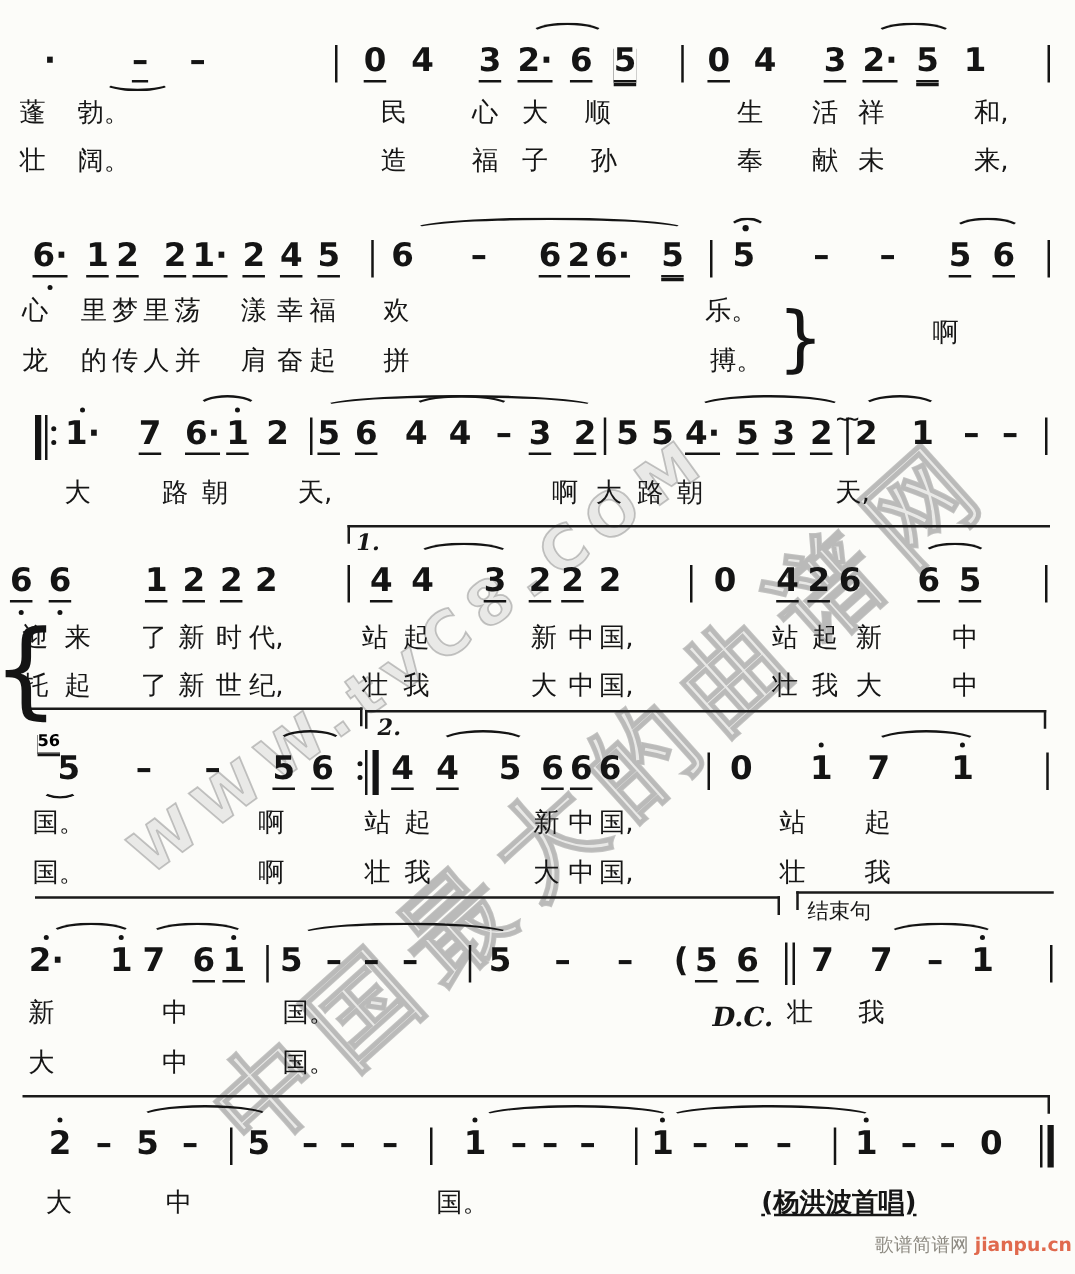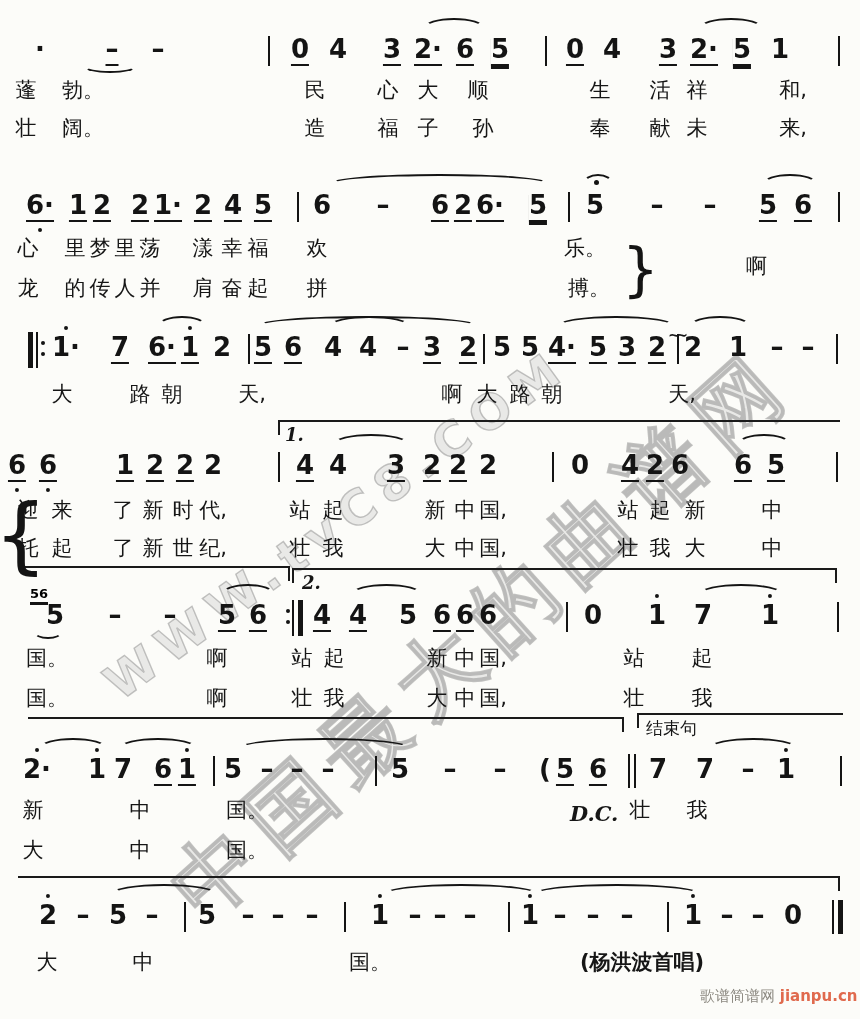"(杨洪波首唱)" span.lbl { left: 580px -> 609px; text-decoration: none -> underline }
